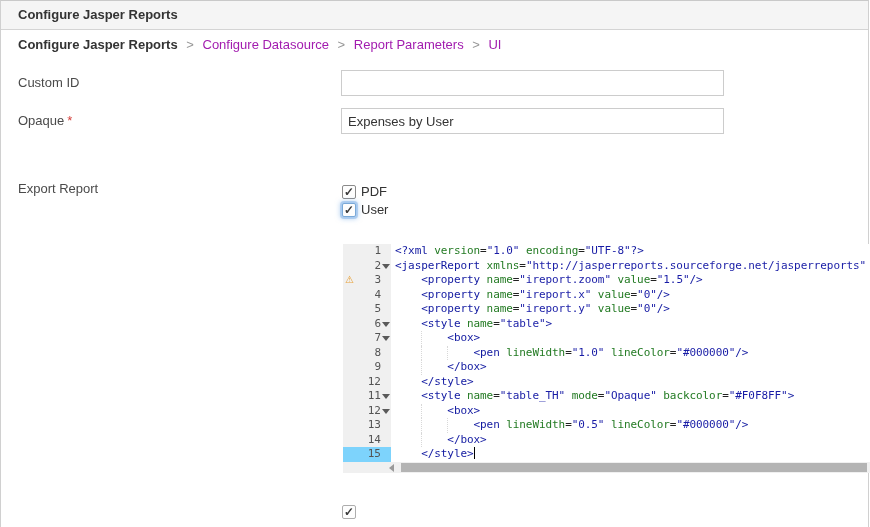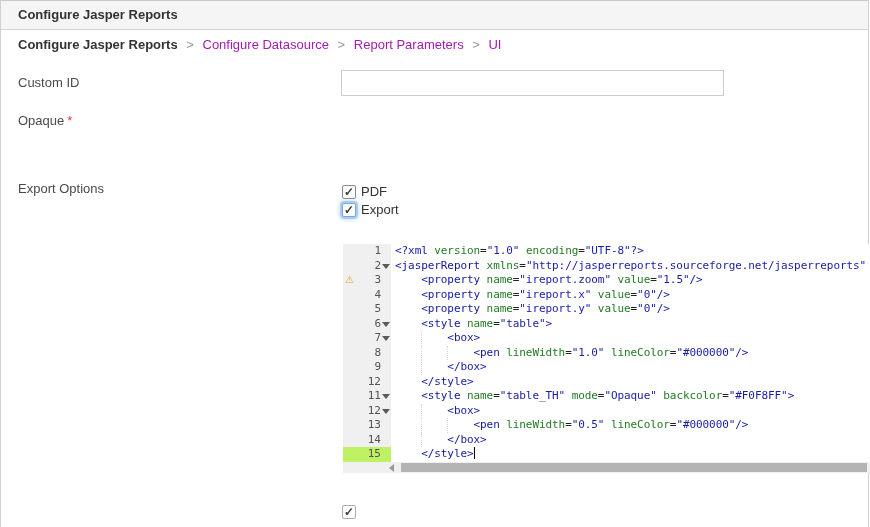"Expenses by User" input.tinput { html: none -> <input> }
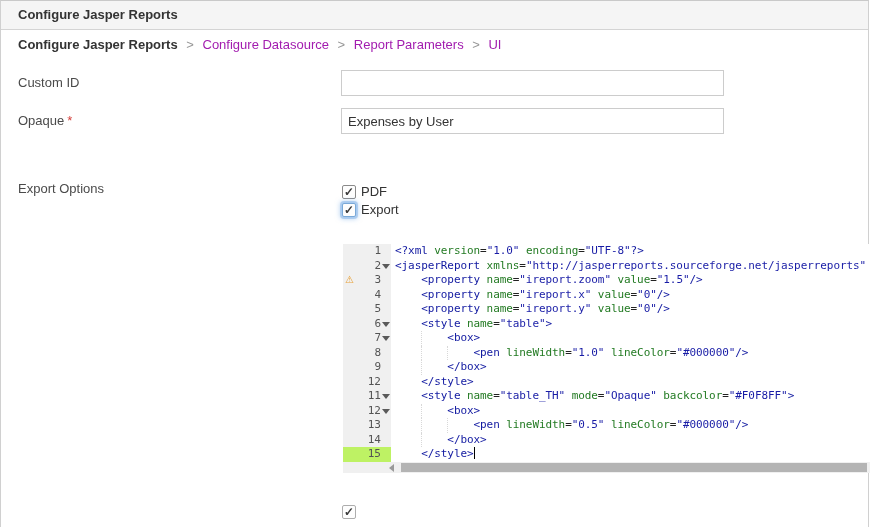"Export Options" label.flabel { text: Options -> Report }
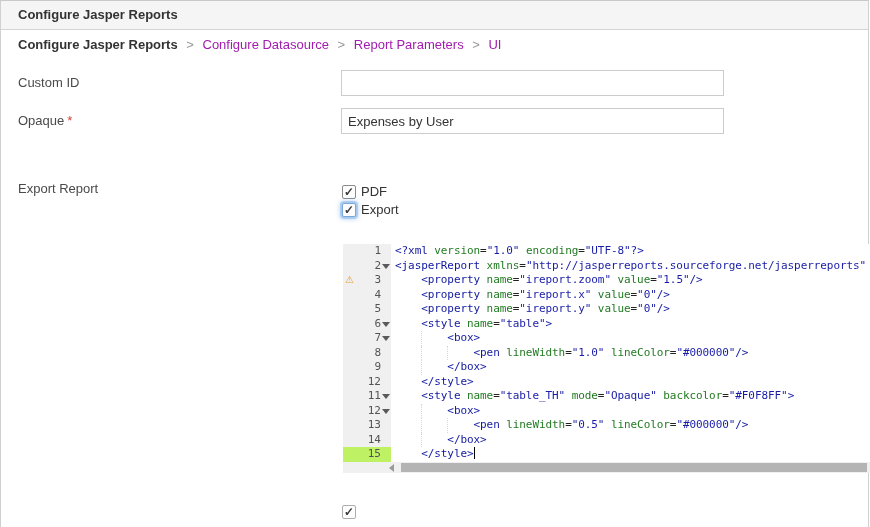"Export" span.cb-label { text: Export -> User }
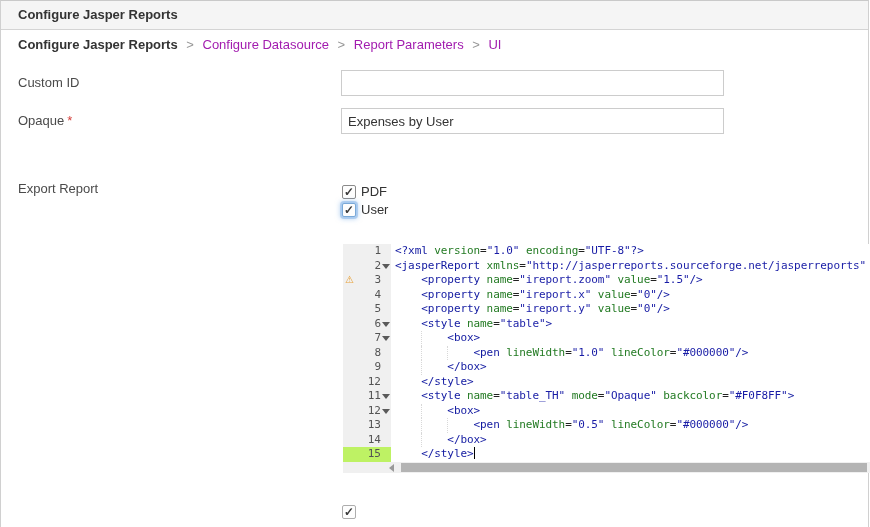"15" .gcell.active { background: #bef264 -> #7dd3fc }
